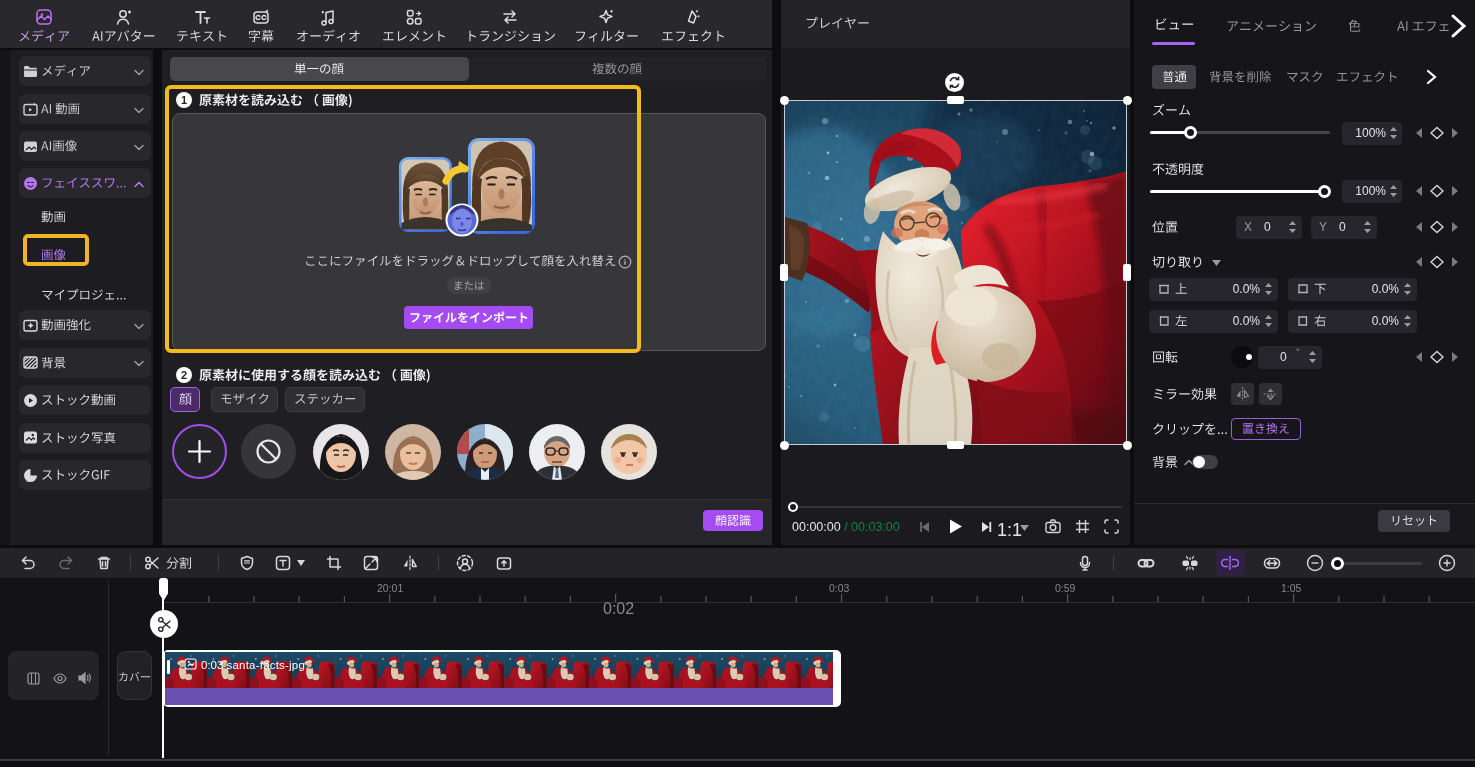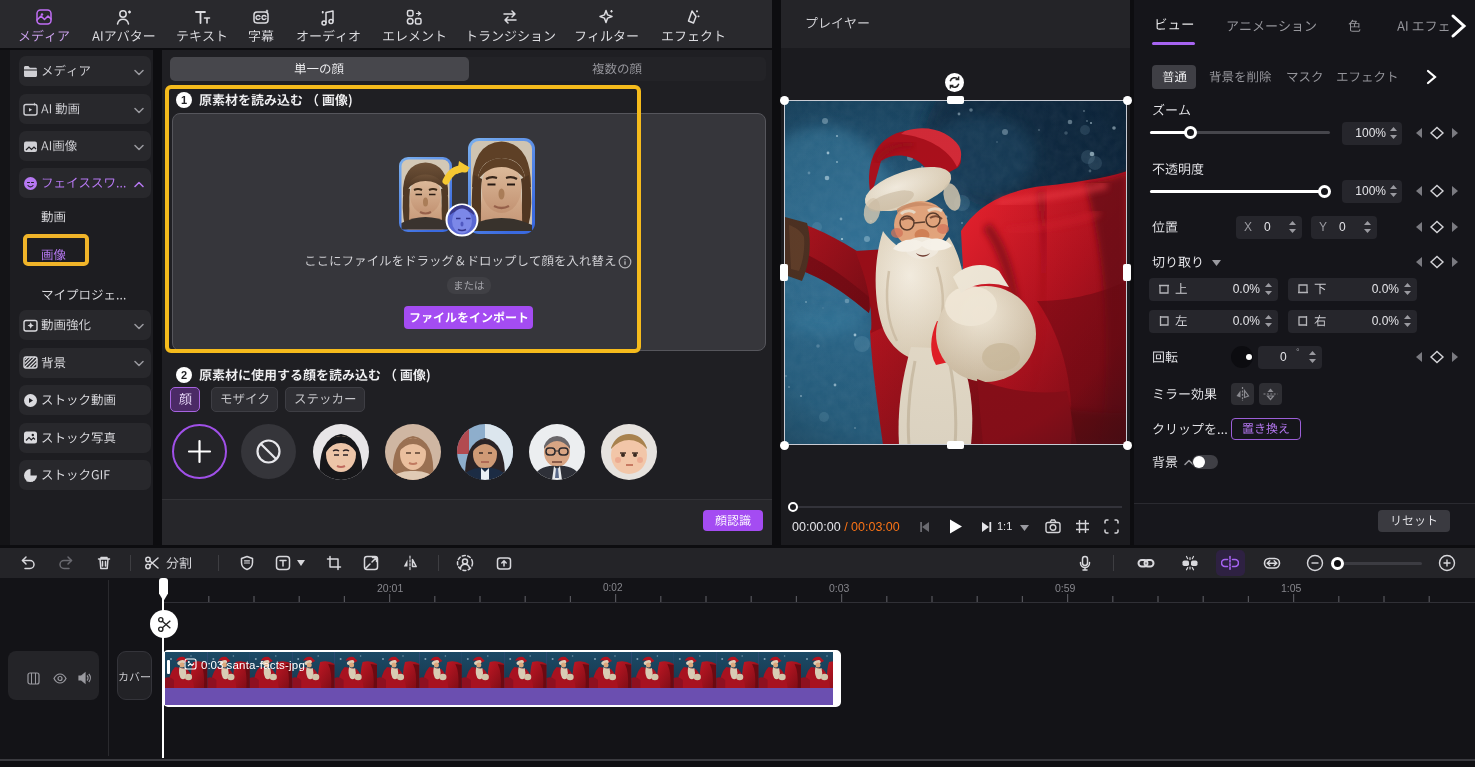"/ 00:03:00" span { color: #f97316 -> #15803d }
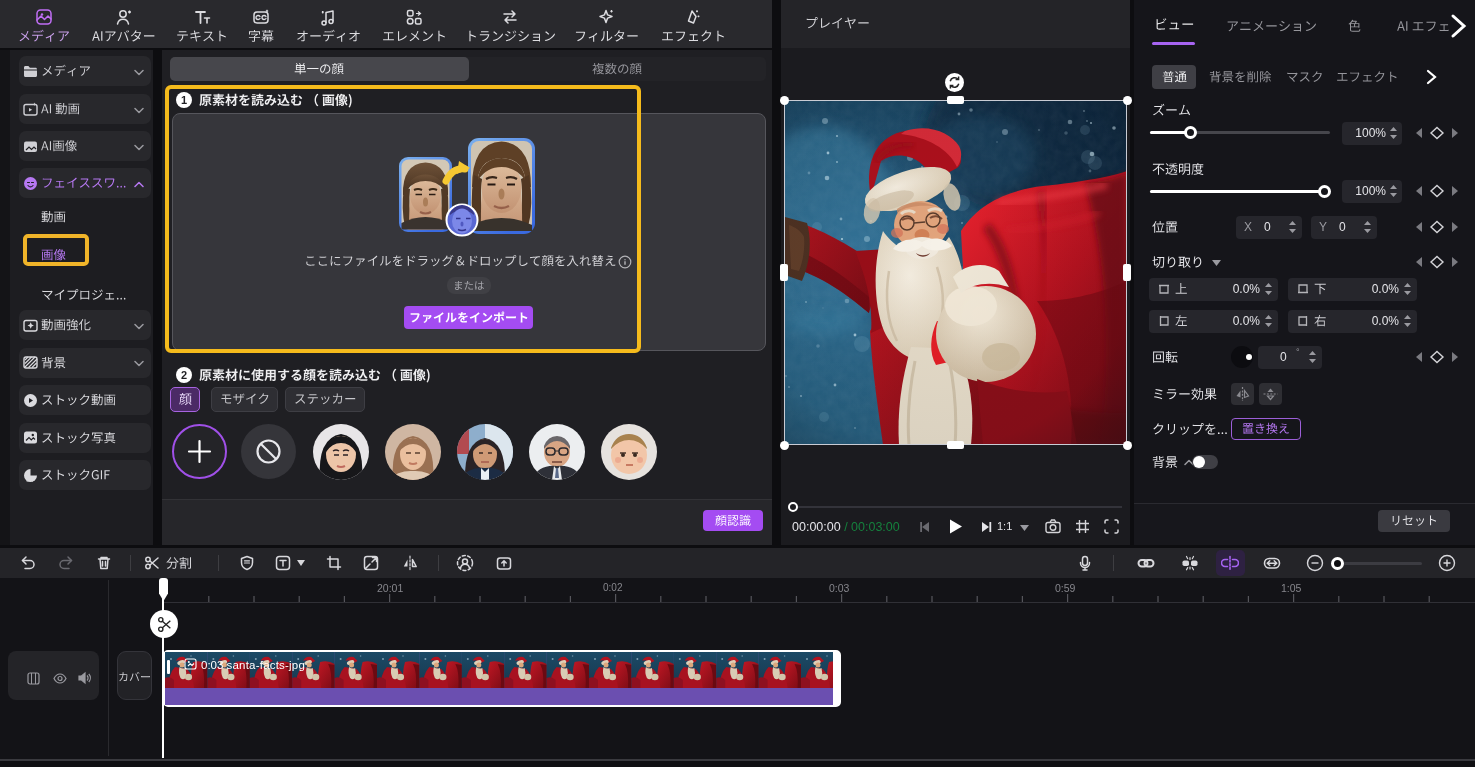"1:1" div.lat { font-size: 11px -> 18px }
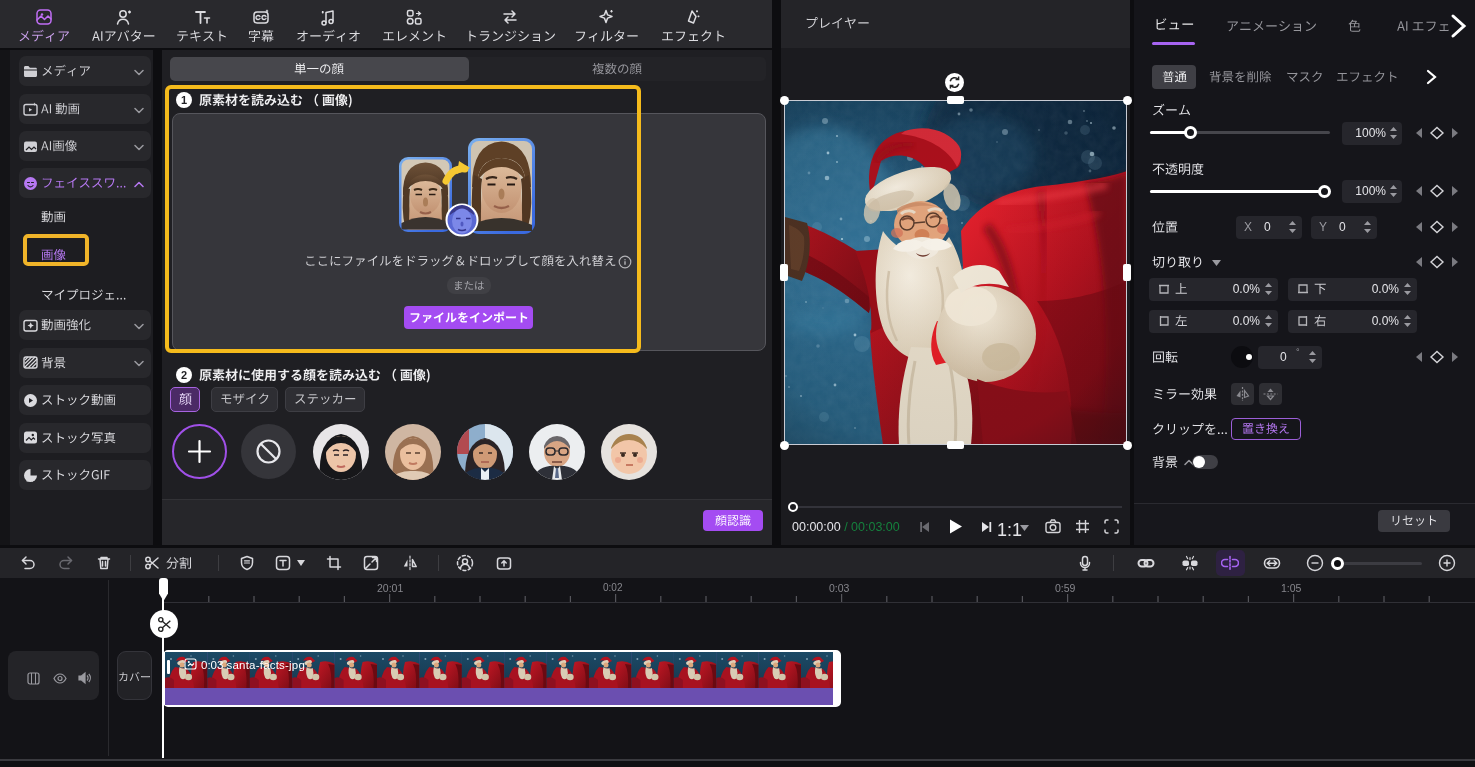"0:02" div.lat { font-size: 10px -> 16px; top: 582px -> 600px }
